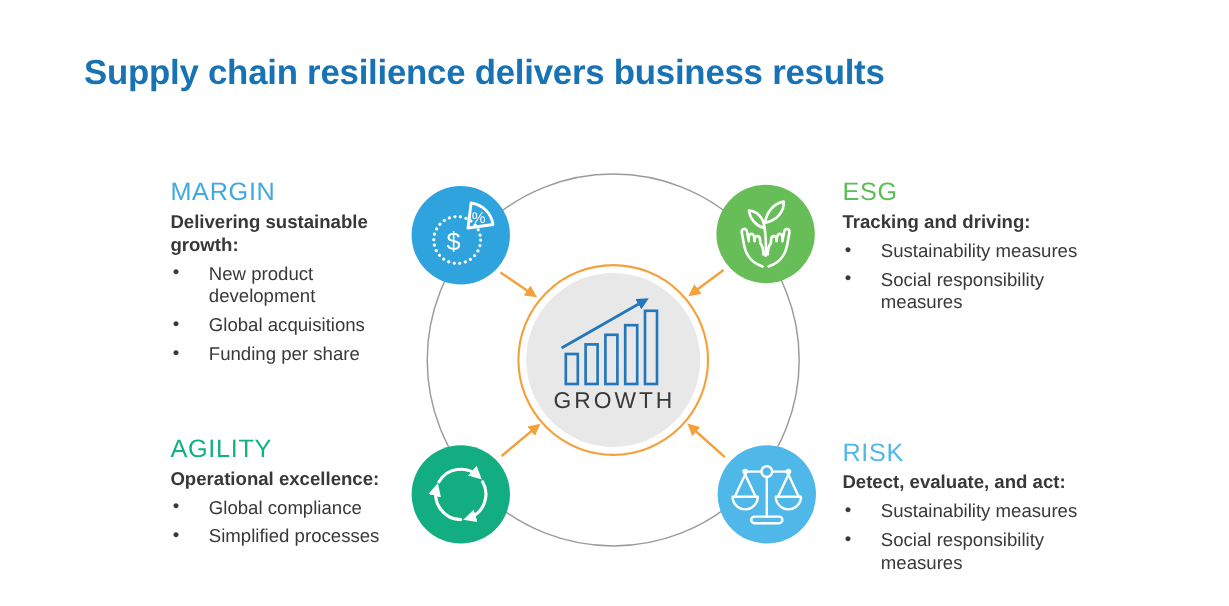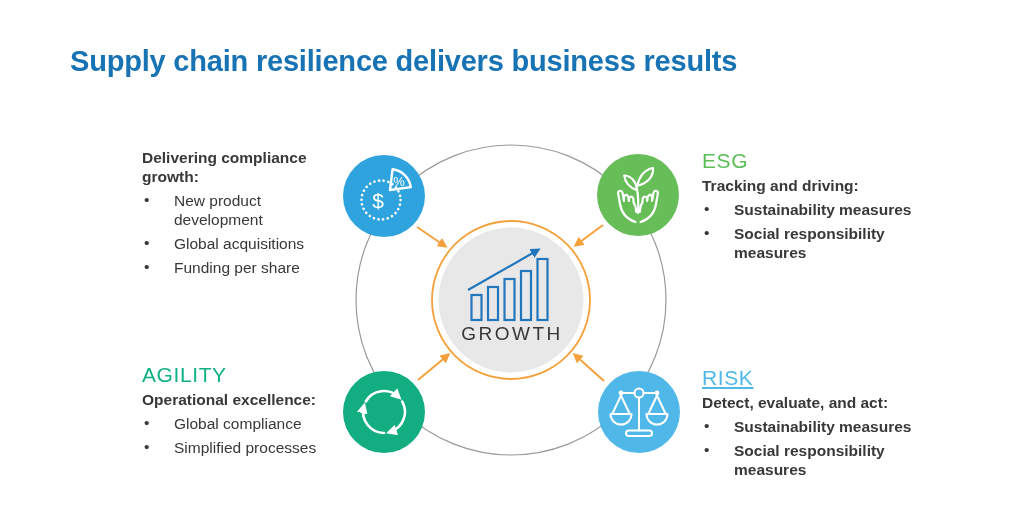"MARGIN" div.heading { html: none -> <div>MARGIN</div> }
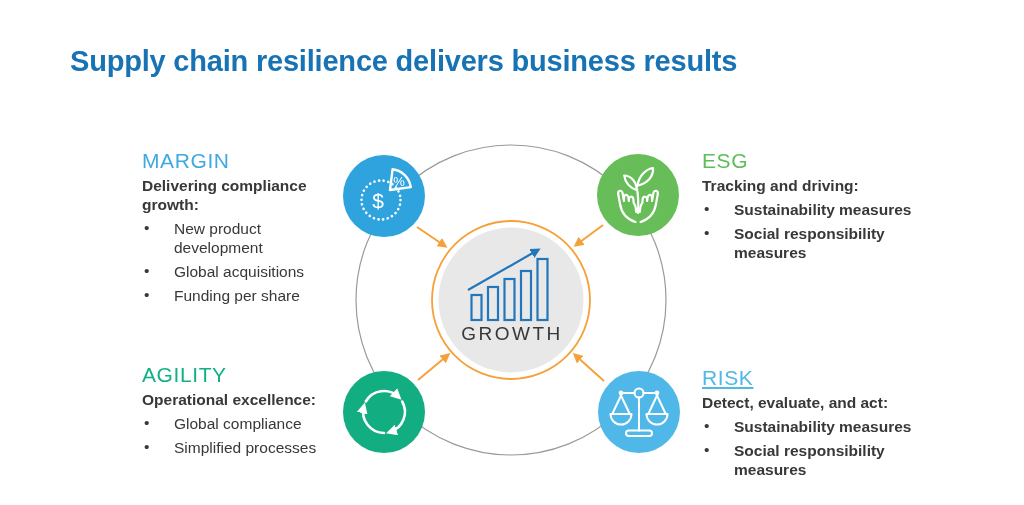"Delivering compliance growth:" div.subheading { text: compliance -> sustainable }
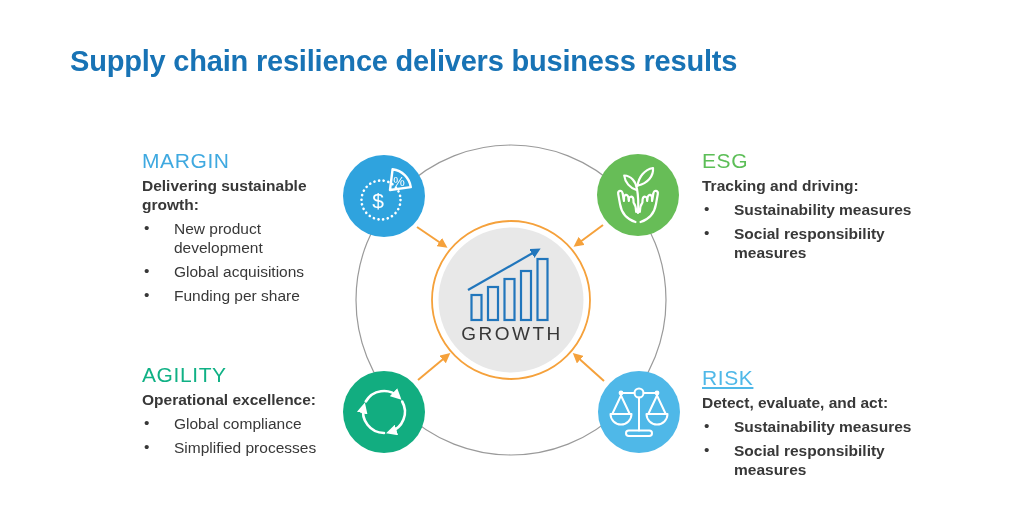"Sustainability measures" .right-col li .li-text { font-weight: bold -> none }
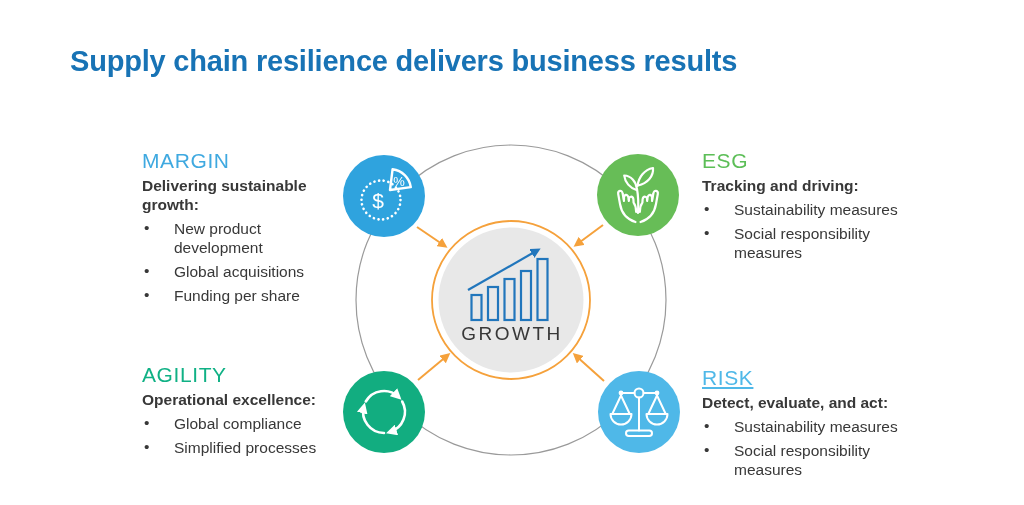"RISK" #sec-risk .heading { text-decoration: underline -> none }
